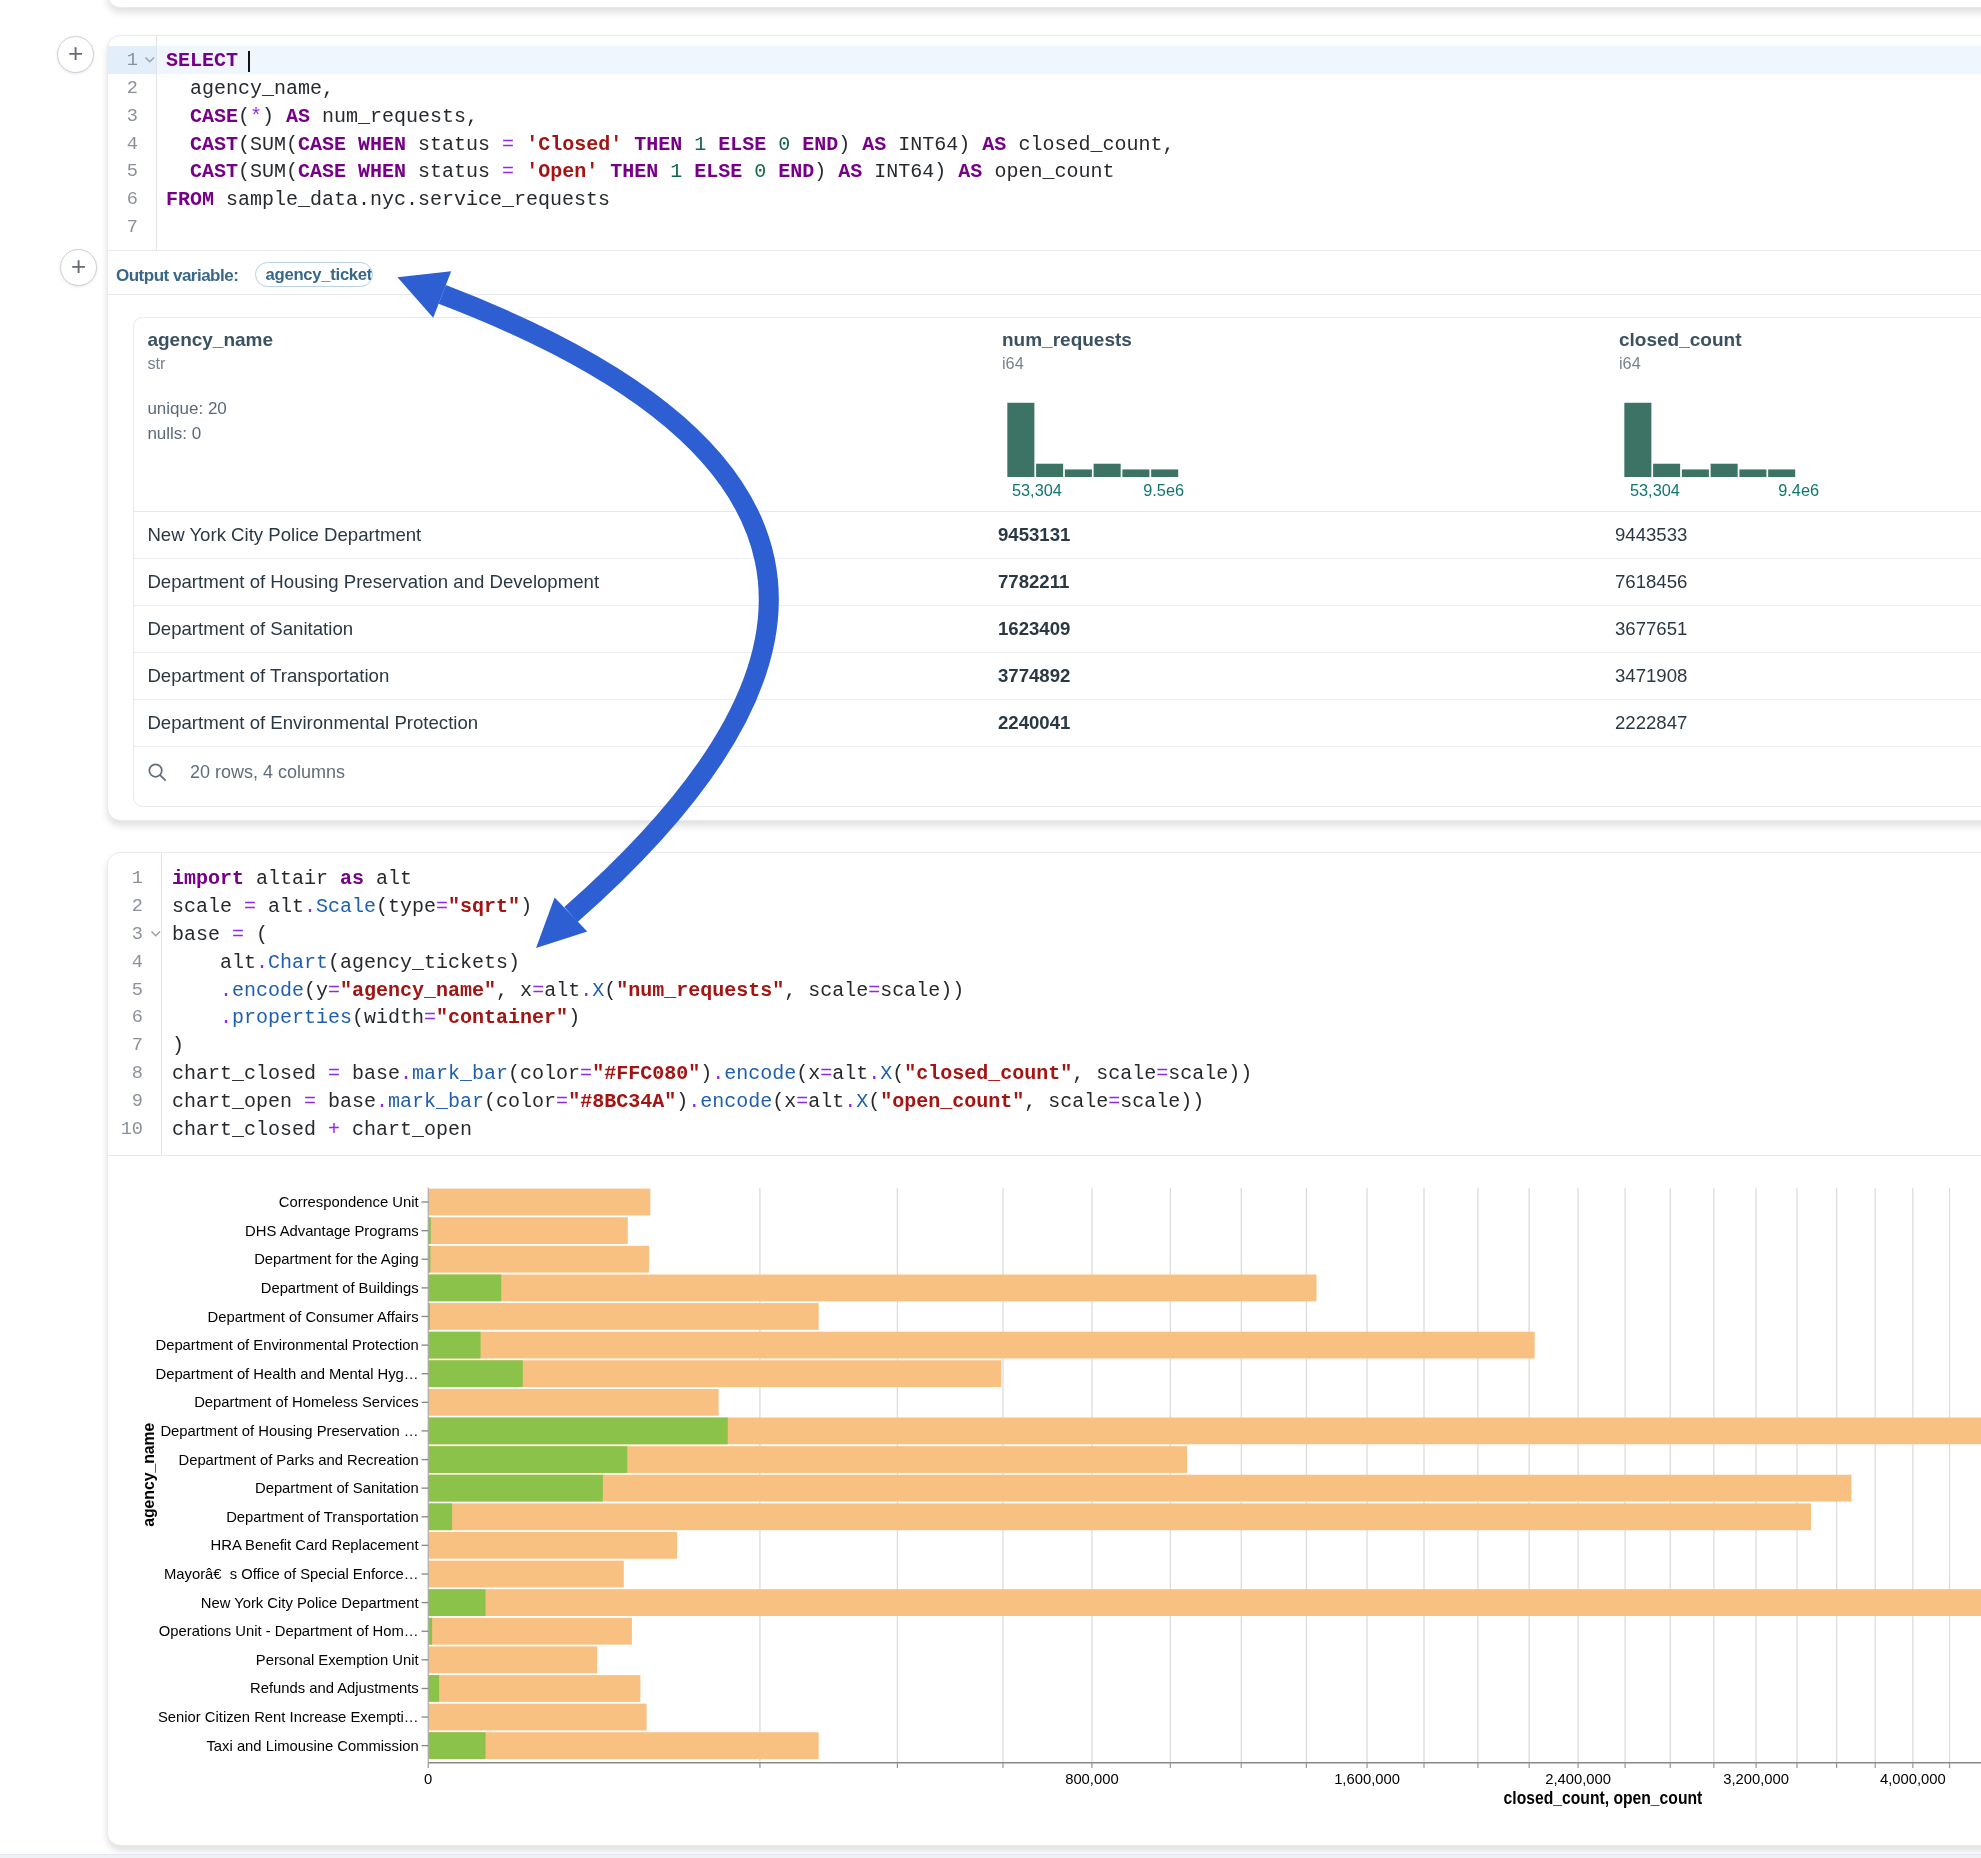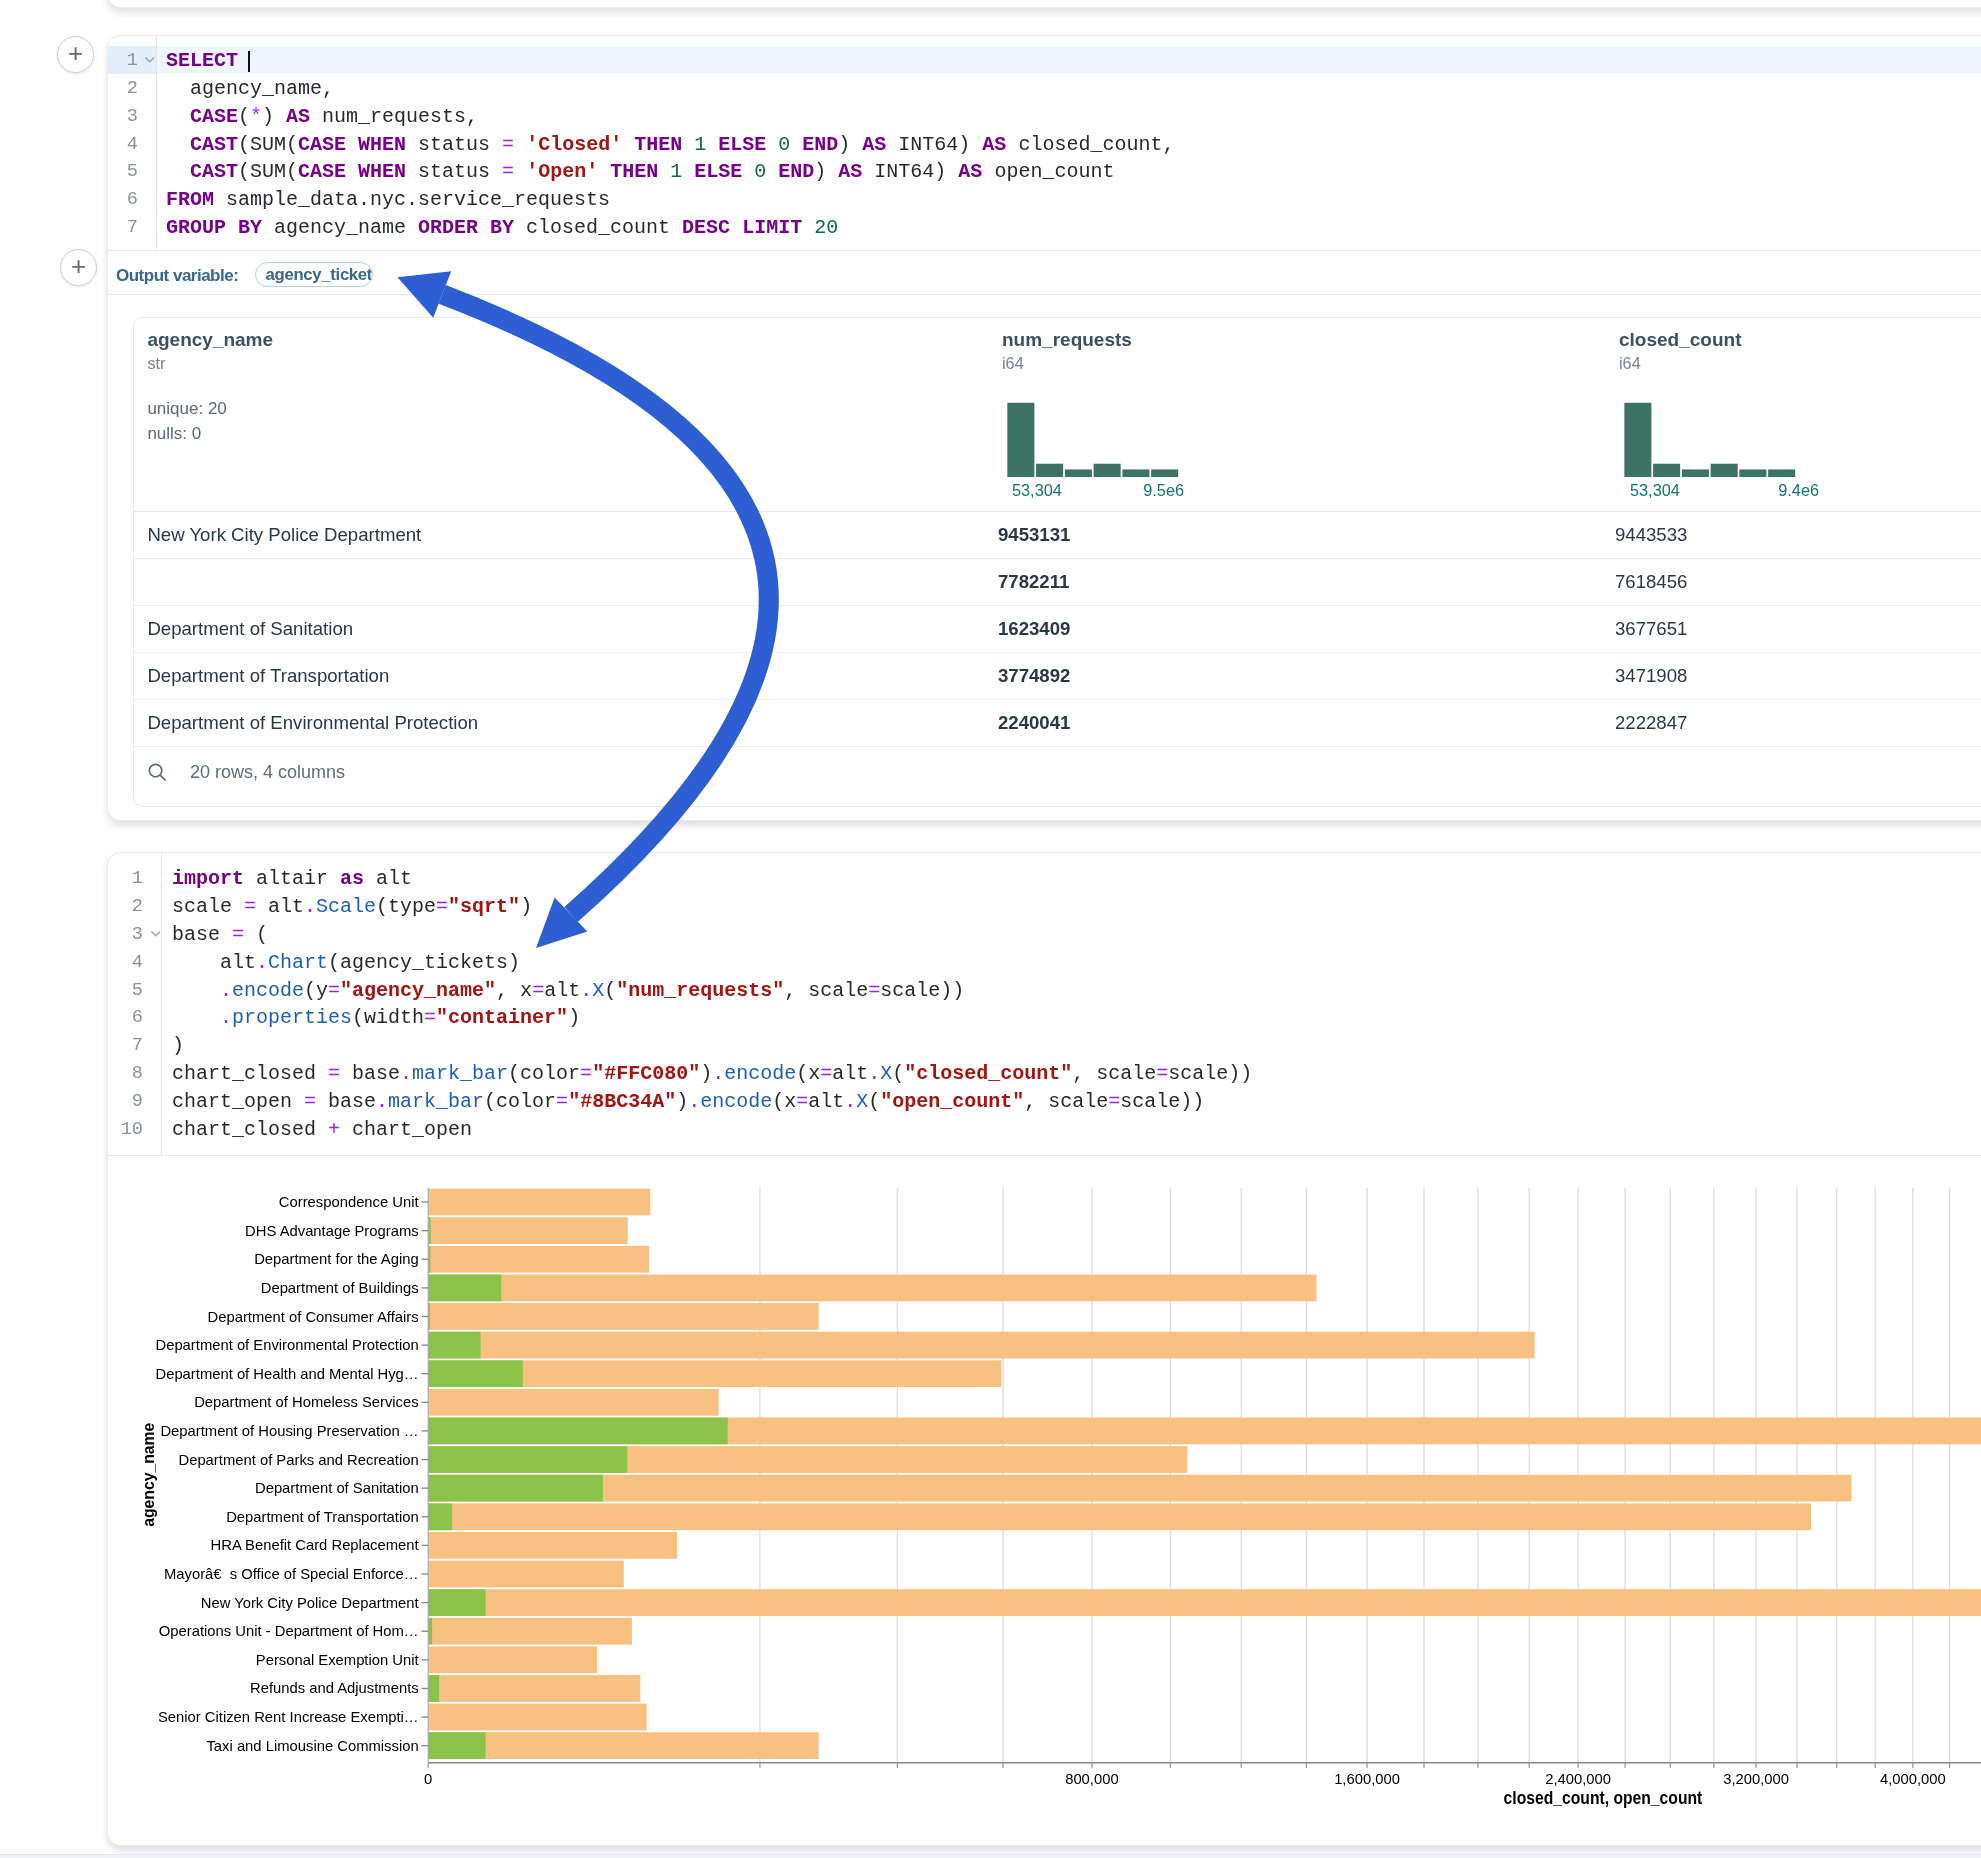"GROUP BY agency_name ORDER BY" div.cline { html: <div><span>GROUP BY</span> agency_name <span>ORDER BY</span> closed_count <span>DESC</span> <span>LIMIT</span> <span>20</span></div> -> none }
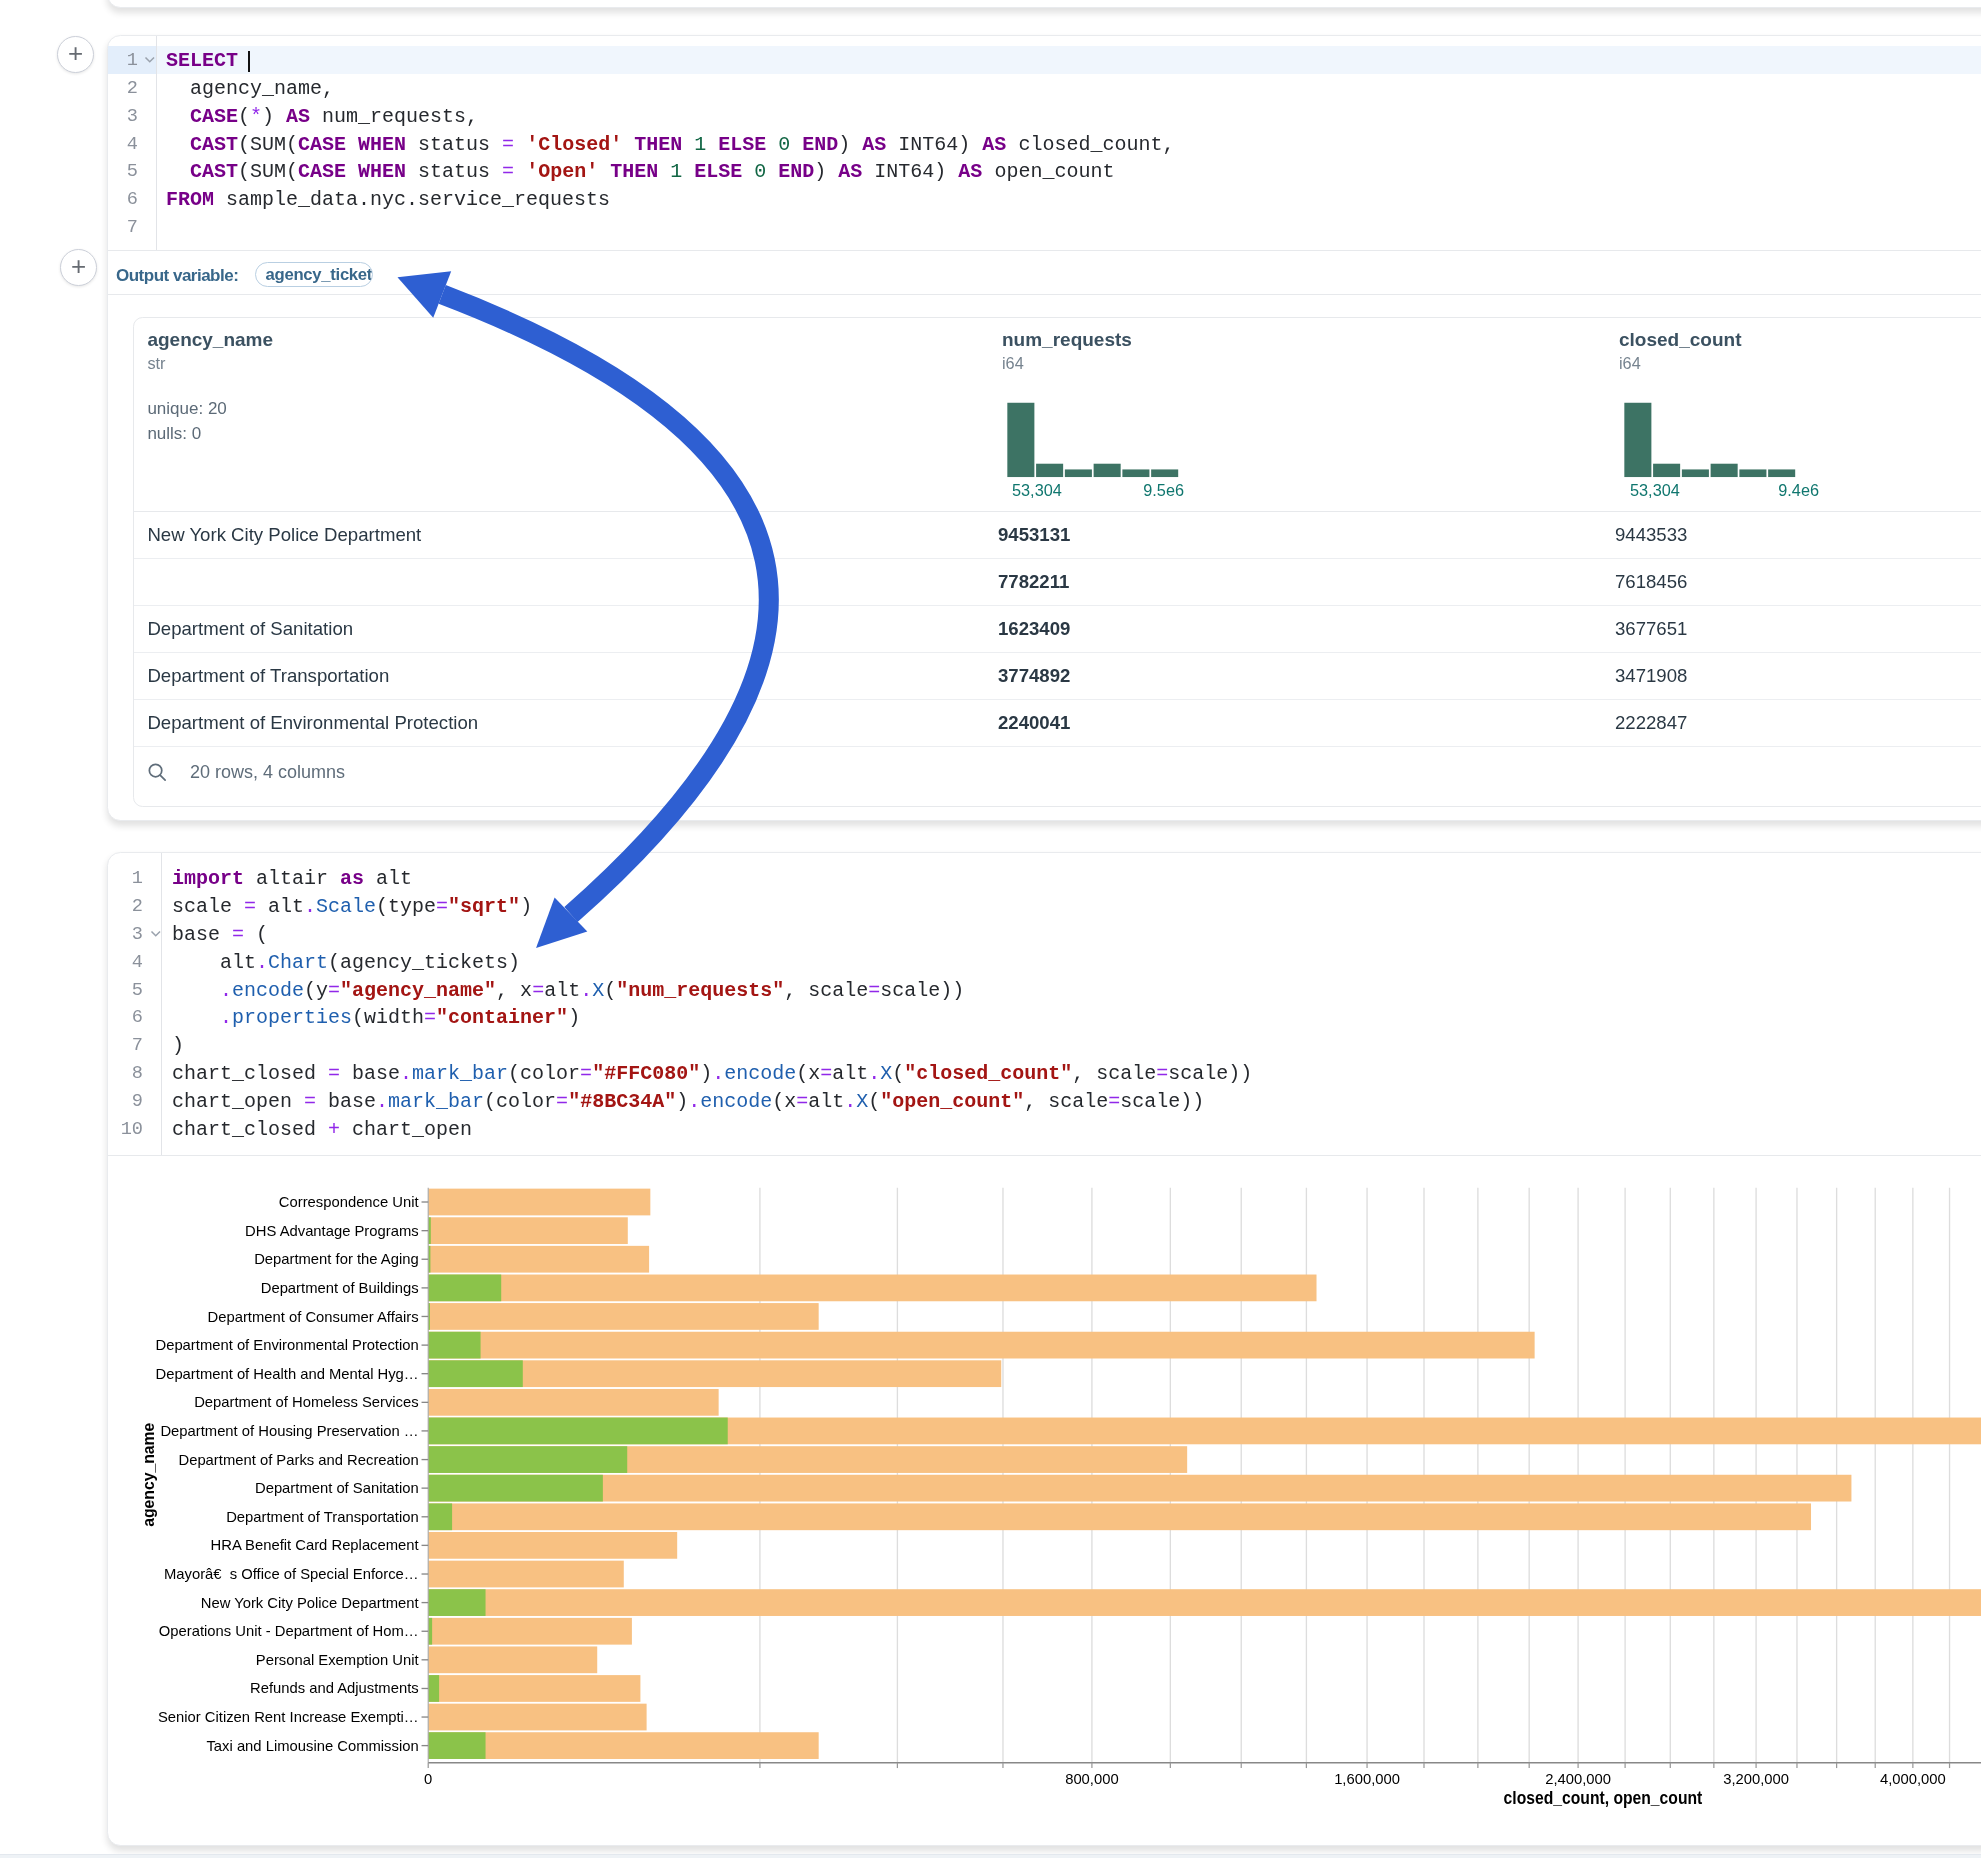"Department of Housing Preservation and" span.c1 { html: none -> <span>Department of Housing Preservation and Development</span> }
